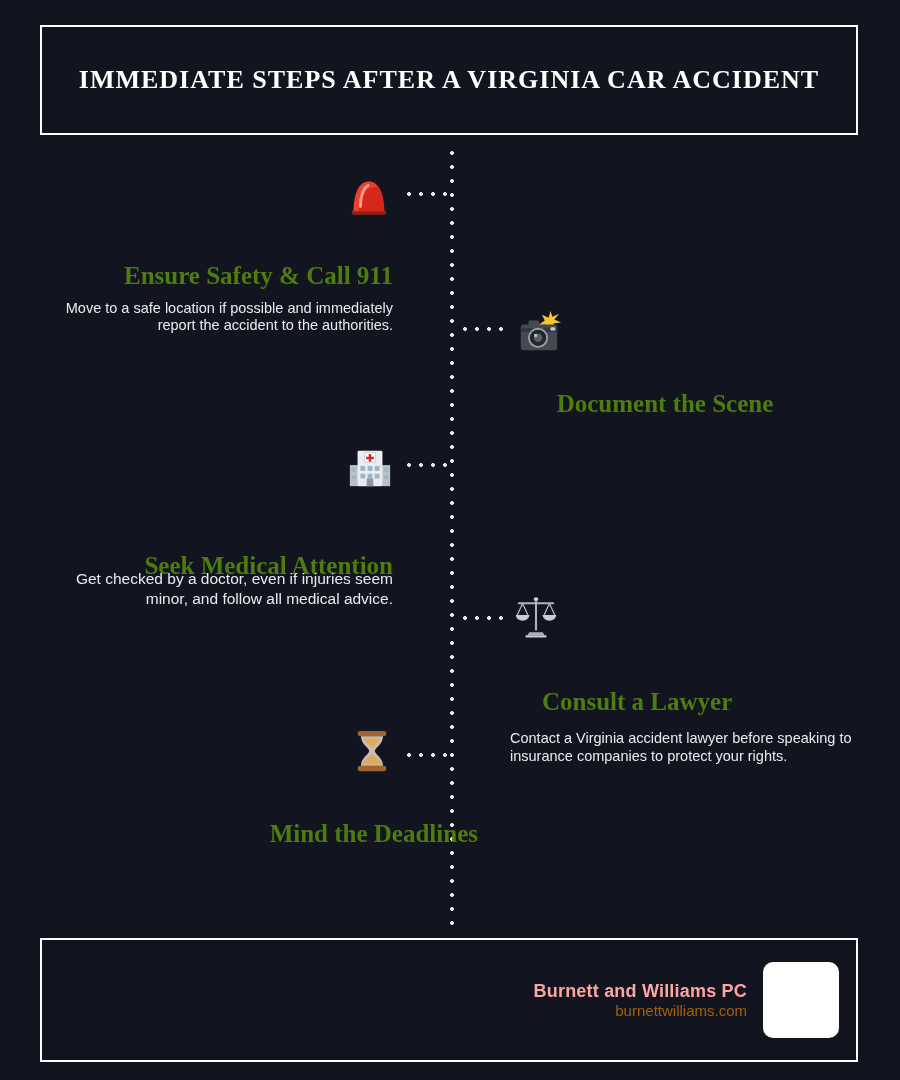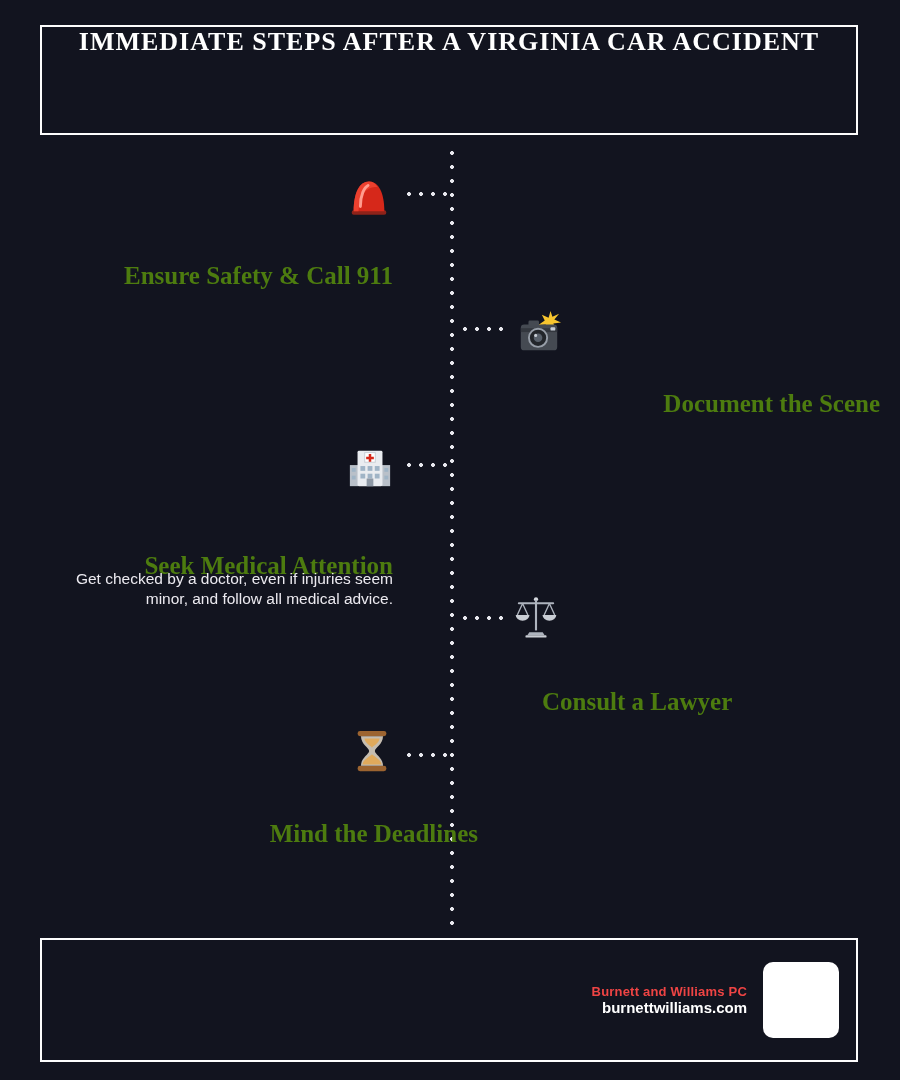"IMMEDIATE STEPS AFTER A VIRGINIA" .title-box { align-items: none -> center }
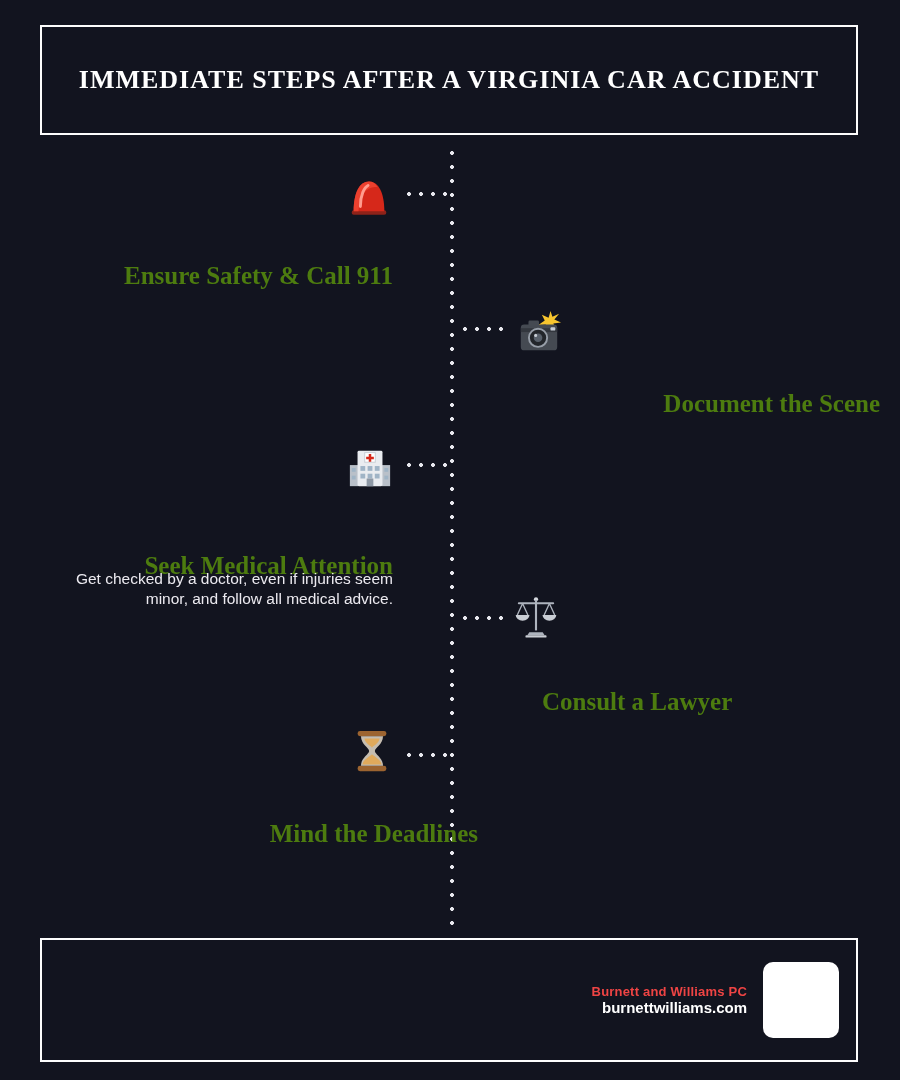"Move to a safe location" p.step-desc { html: none -> <p>Move to a safe location if possible and immediately report the accident to the authorities.</p> }
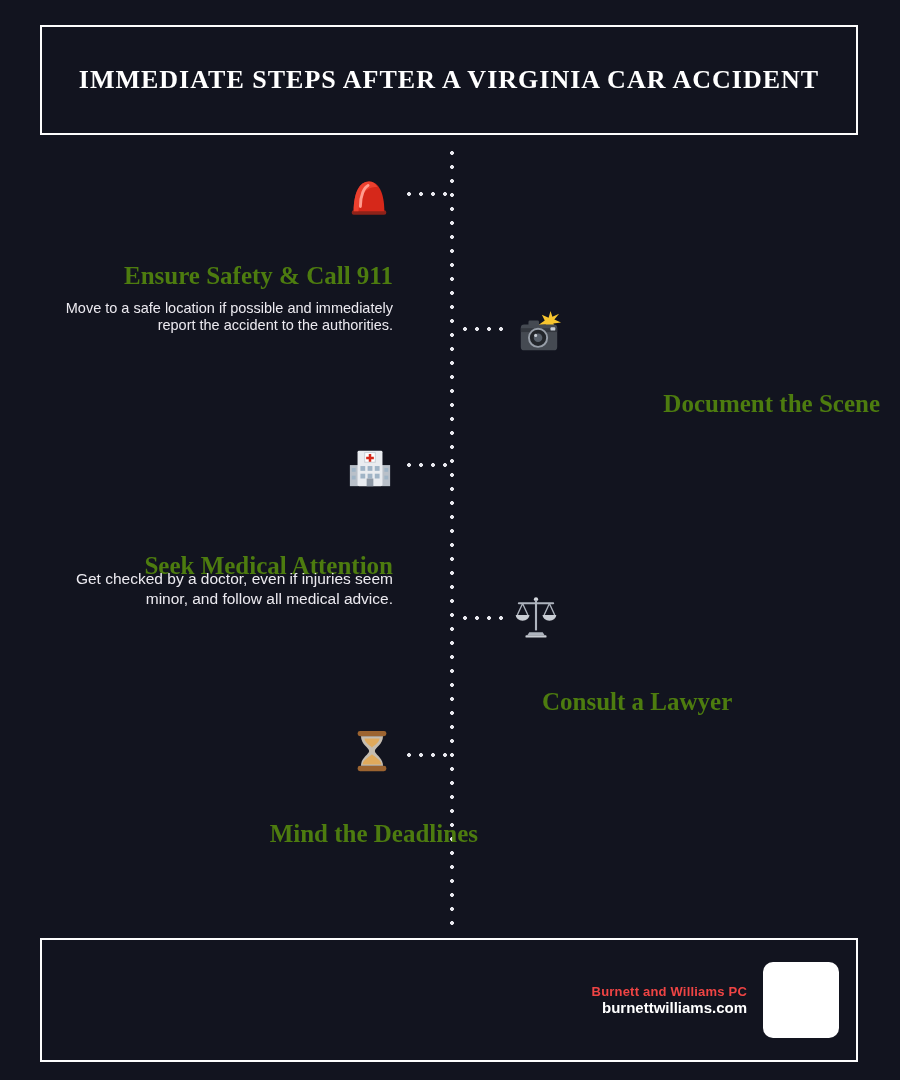"Document the Scene" .h-2 { left: 510px -> 480px; text-align: right -> center }
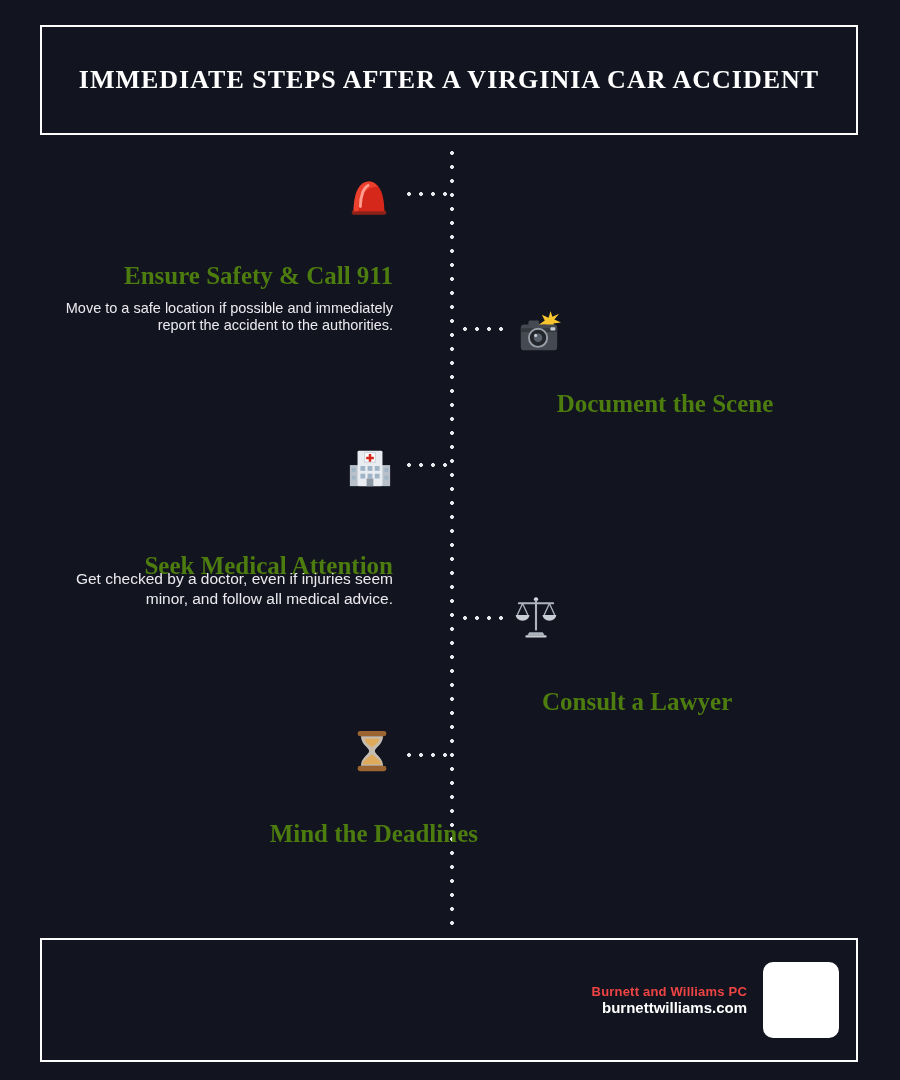"Contact a Virginia accident lawyer" p.step-desc { html: none -> <p>Contact a Virginia accident lawyer before speaking to insurance companies to protect your rights.</p> }
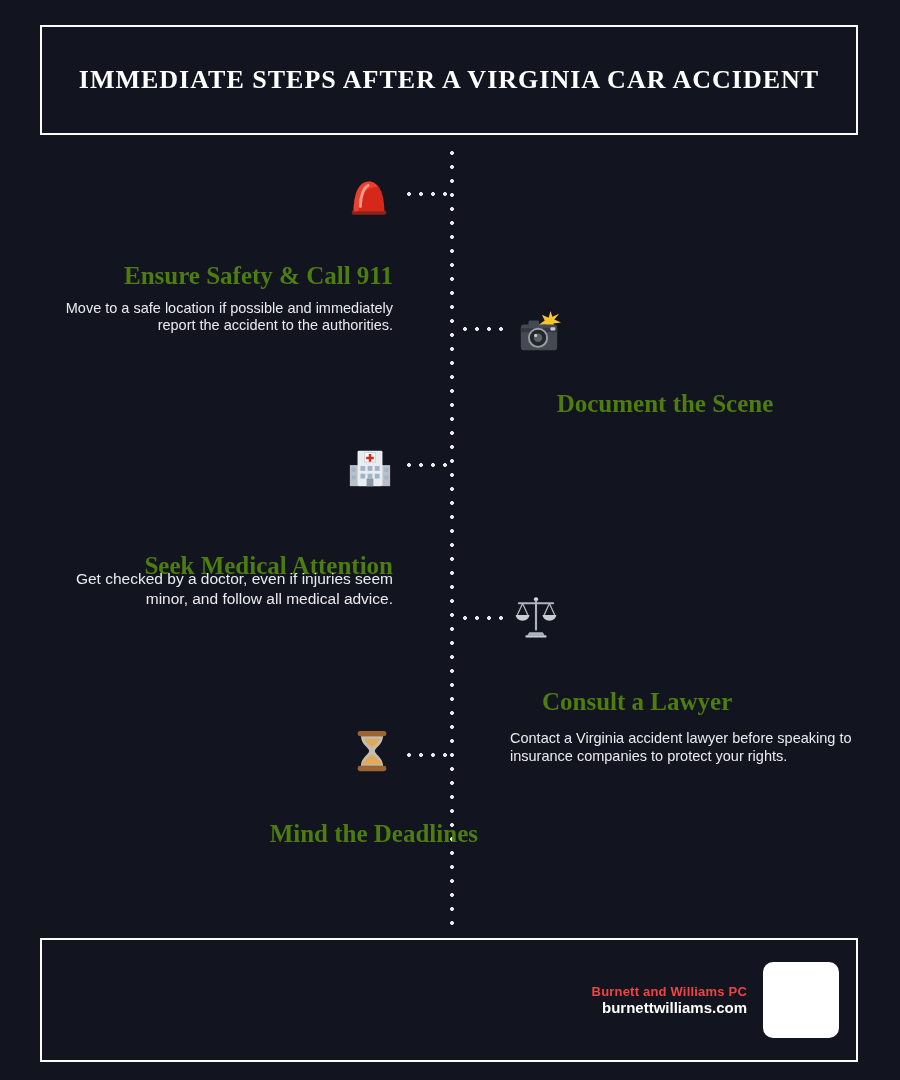"Burnett and Williams PC" .company { color: #ef4444 -> #fca5a5; font-size: 13px -> 18px }
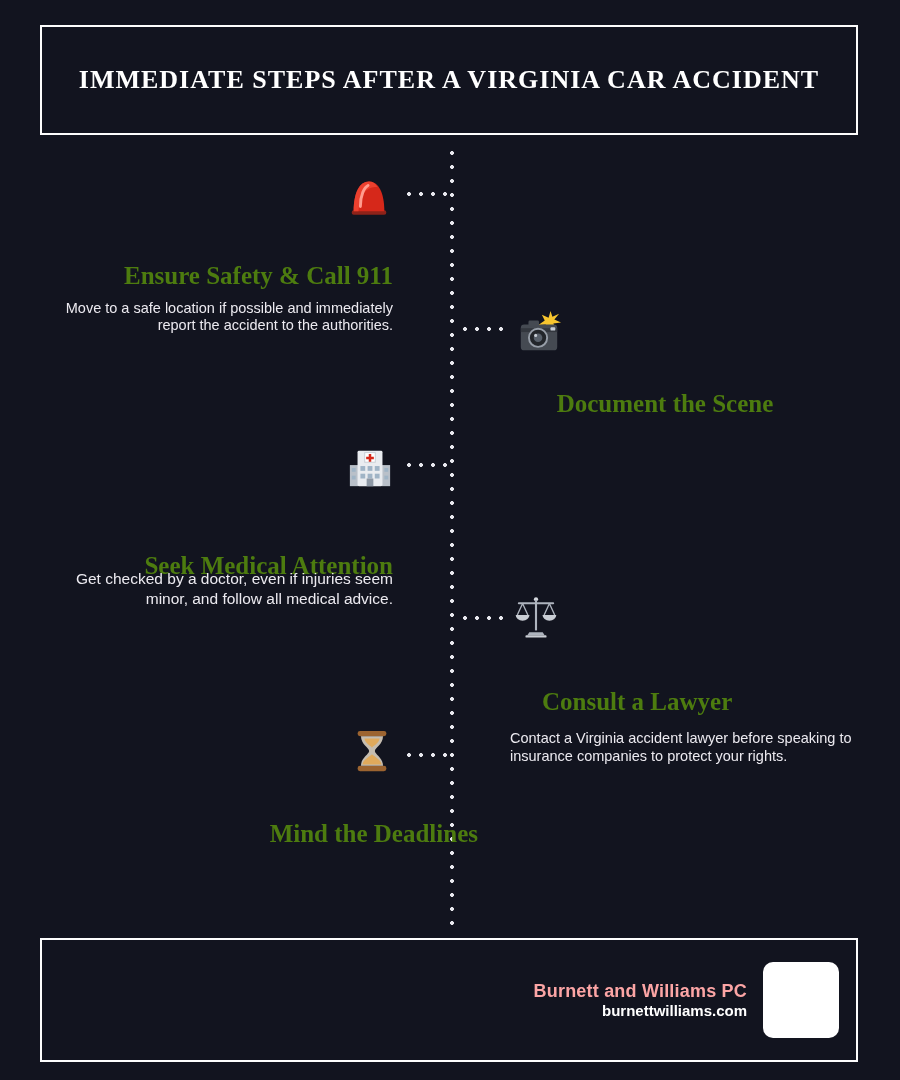"burnettwilliams.com" .website { color: #ffffff -> #a16207; font-weight: bold -> none }
